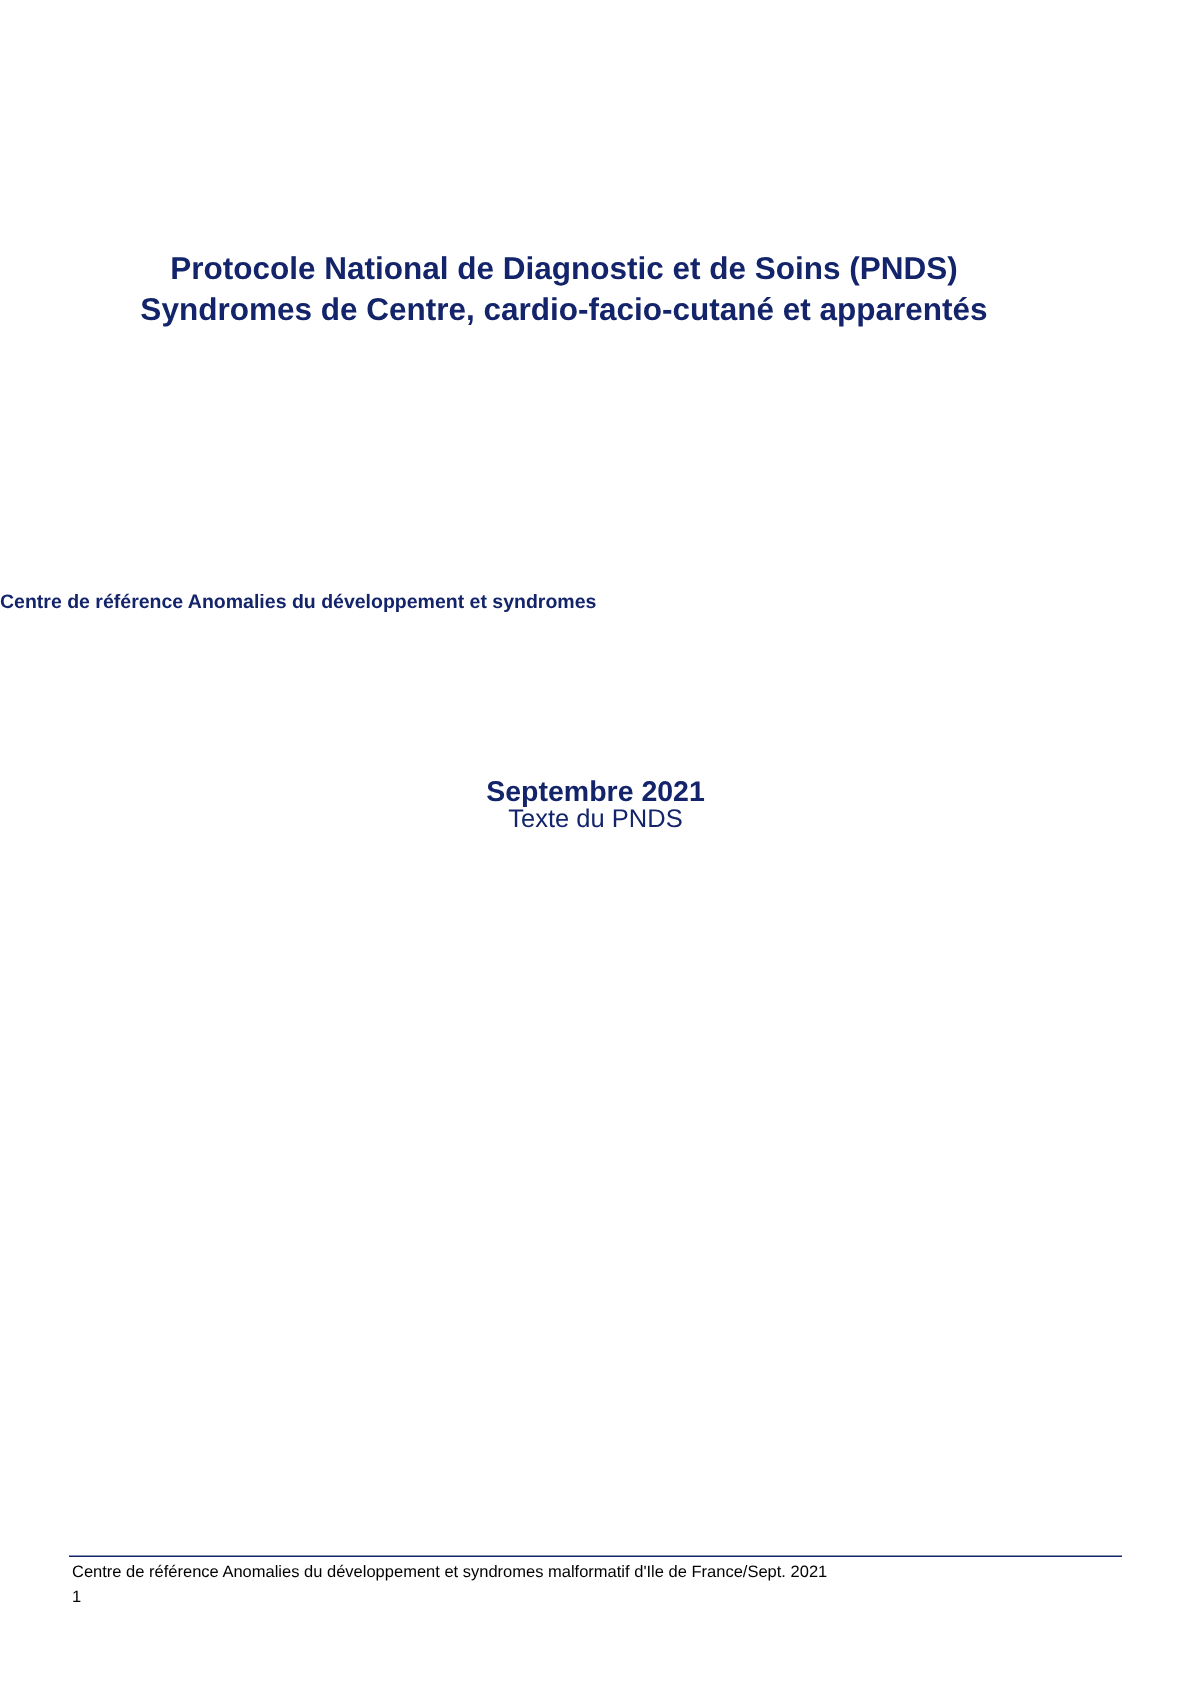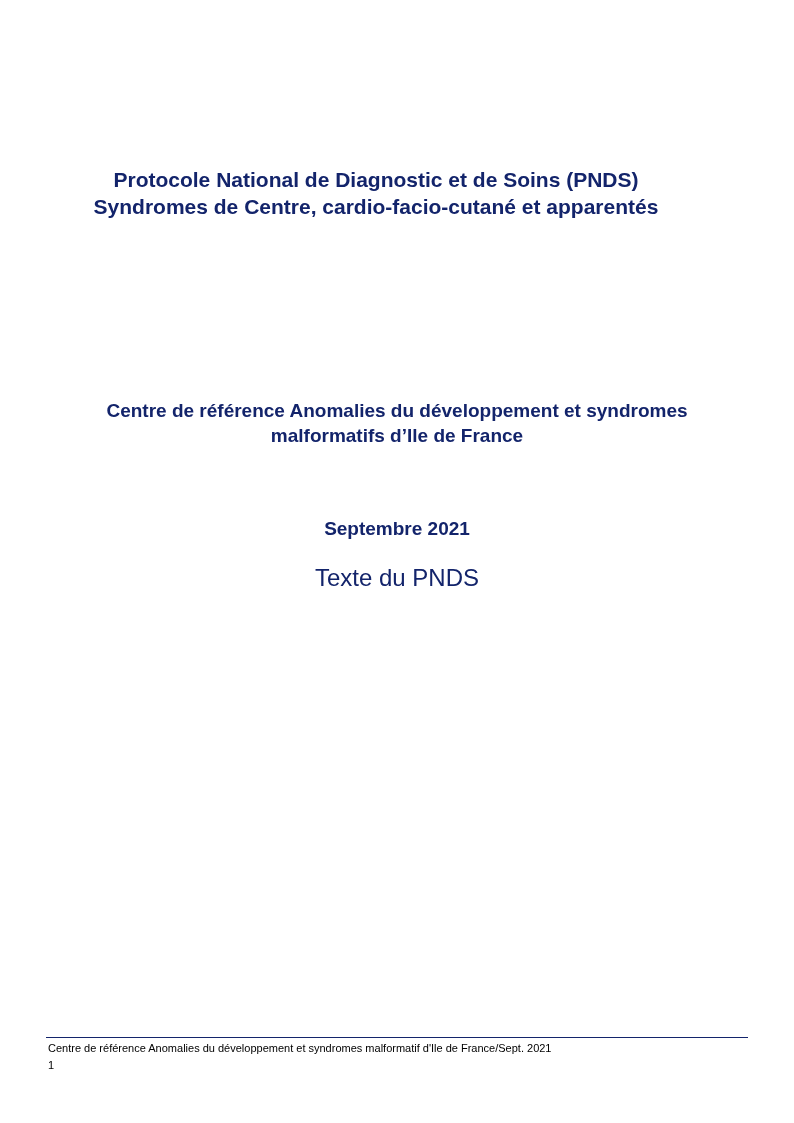"Centre de référence Anomalies du développement et syndromes" .centre-block { font-size: 19px -> 13px; margin-top: 10px -> none; text-align: center -> left }
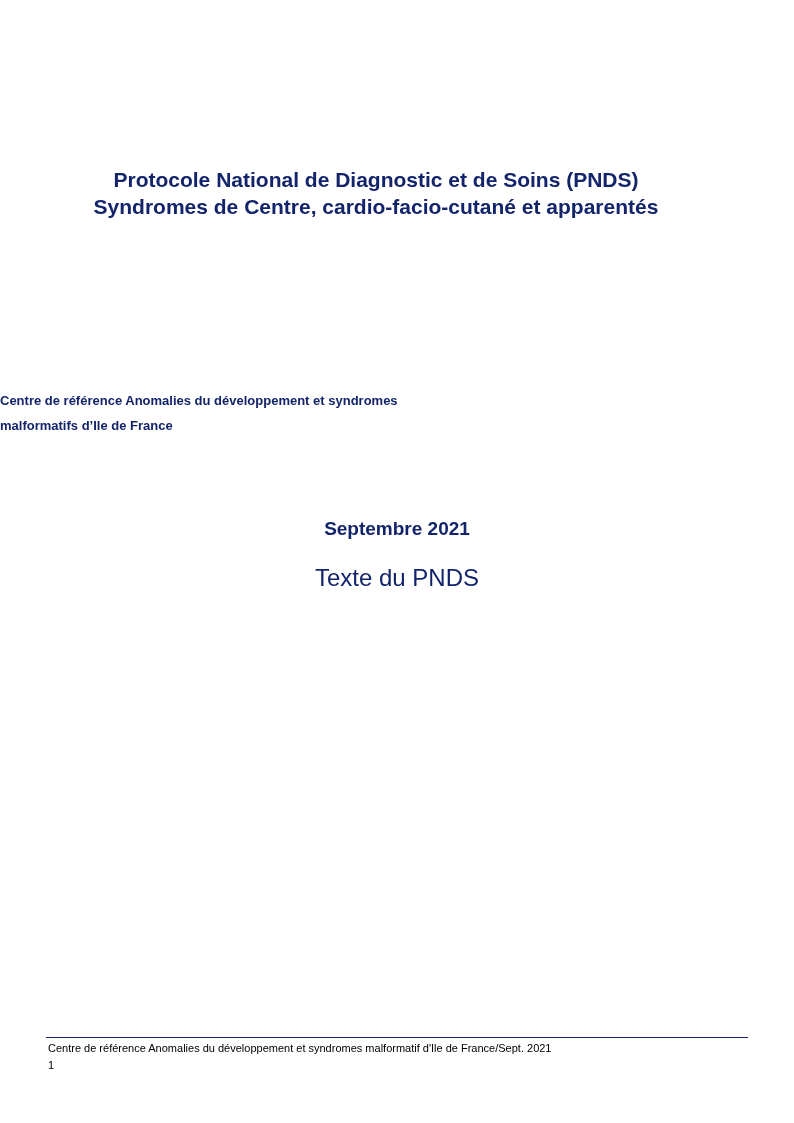"malformatifs d’Ile de France" span.title-line { html: <span>malformatifs d’Ile de France</span> -> none }
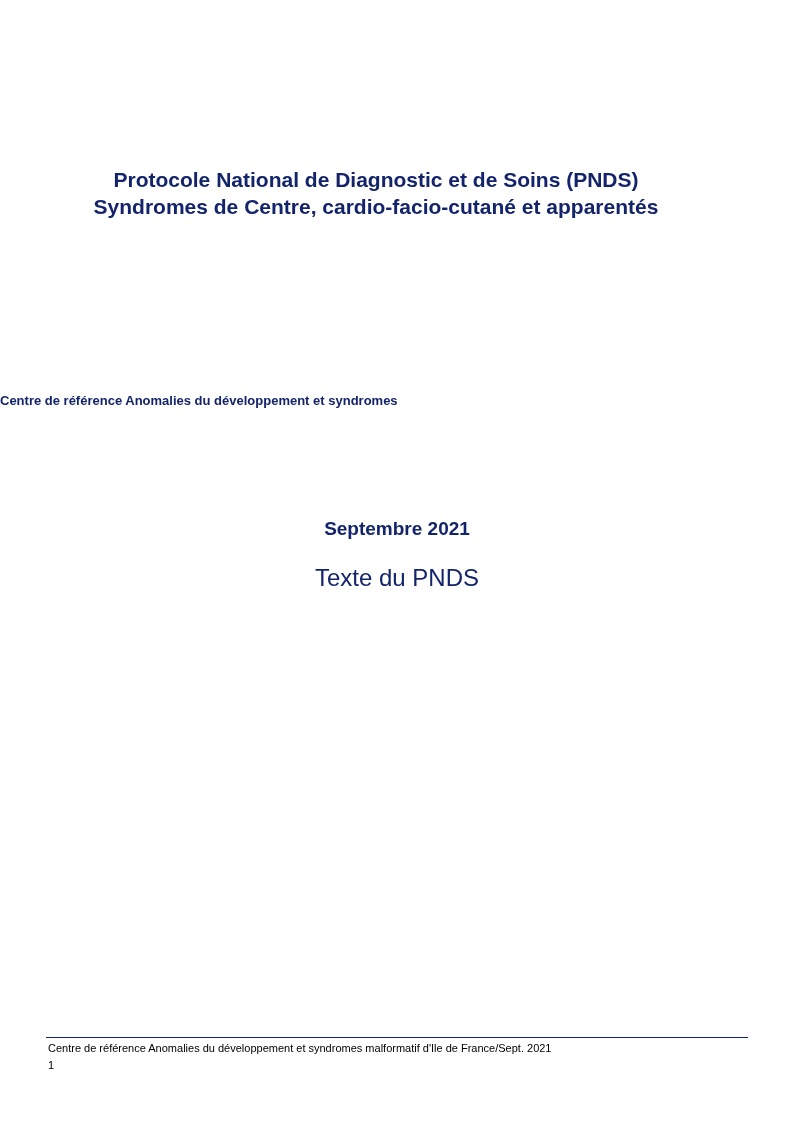"Texte du PNDS" .subtitle { font-size: 24px -> 17px; top: 566px -> 534px }
